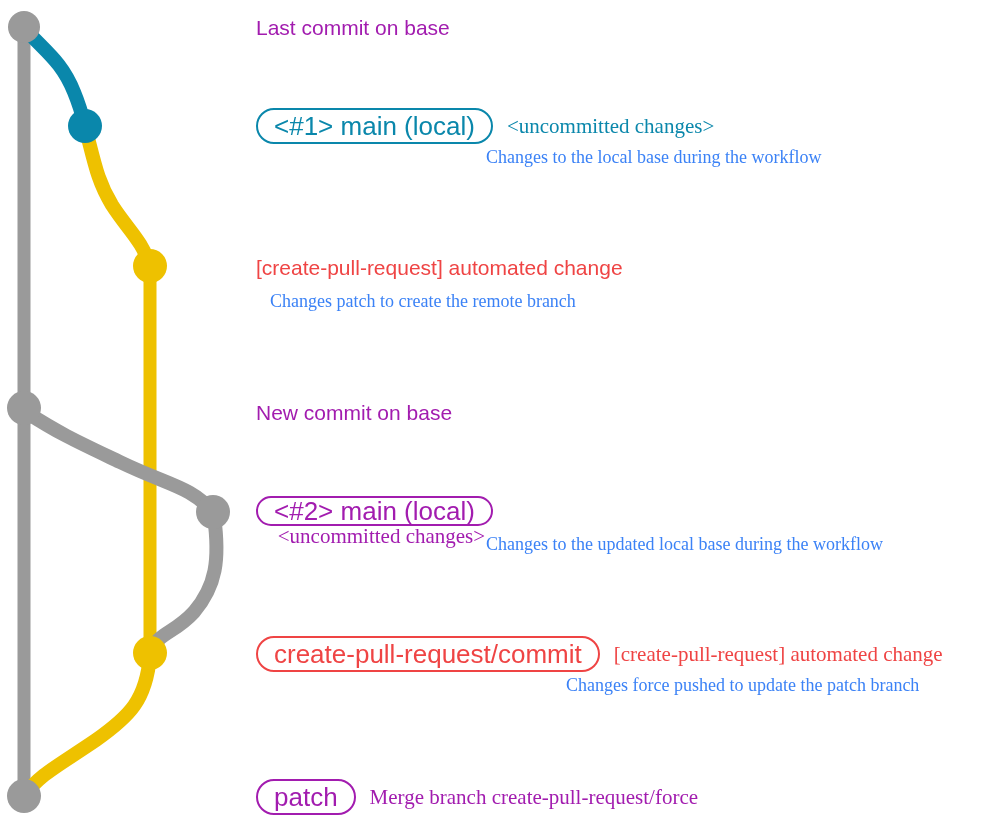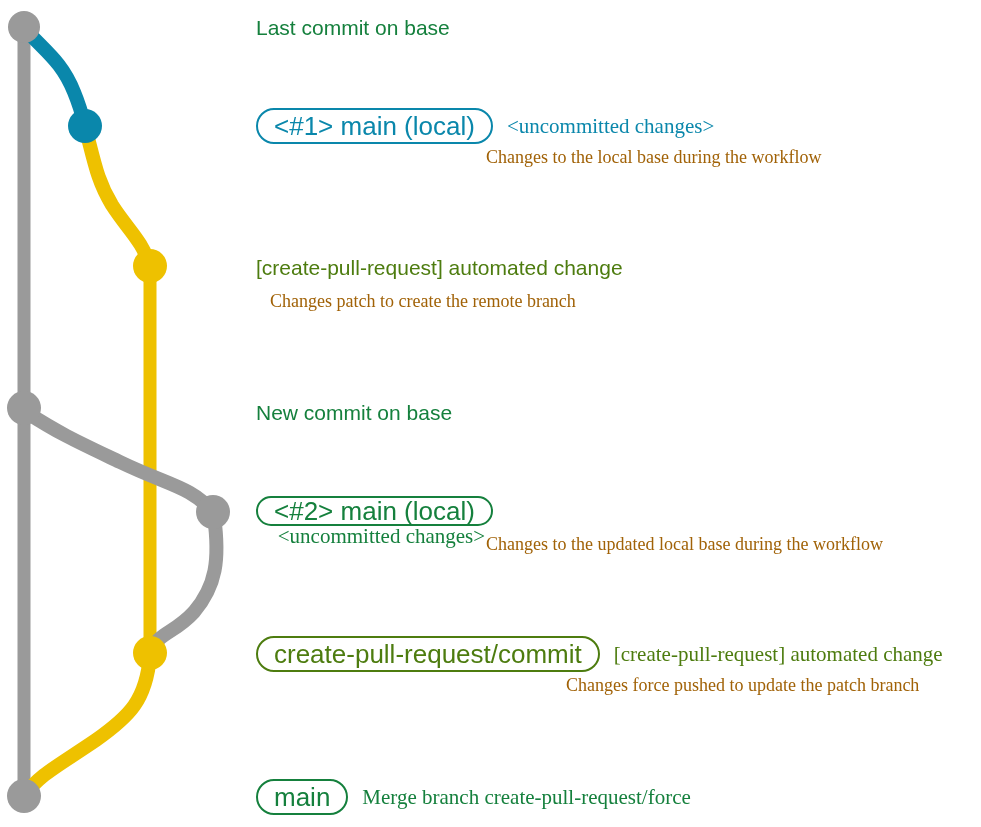"Last commit on base" .c-gray { color: #15803d -> #a21caf }
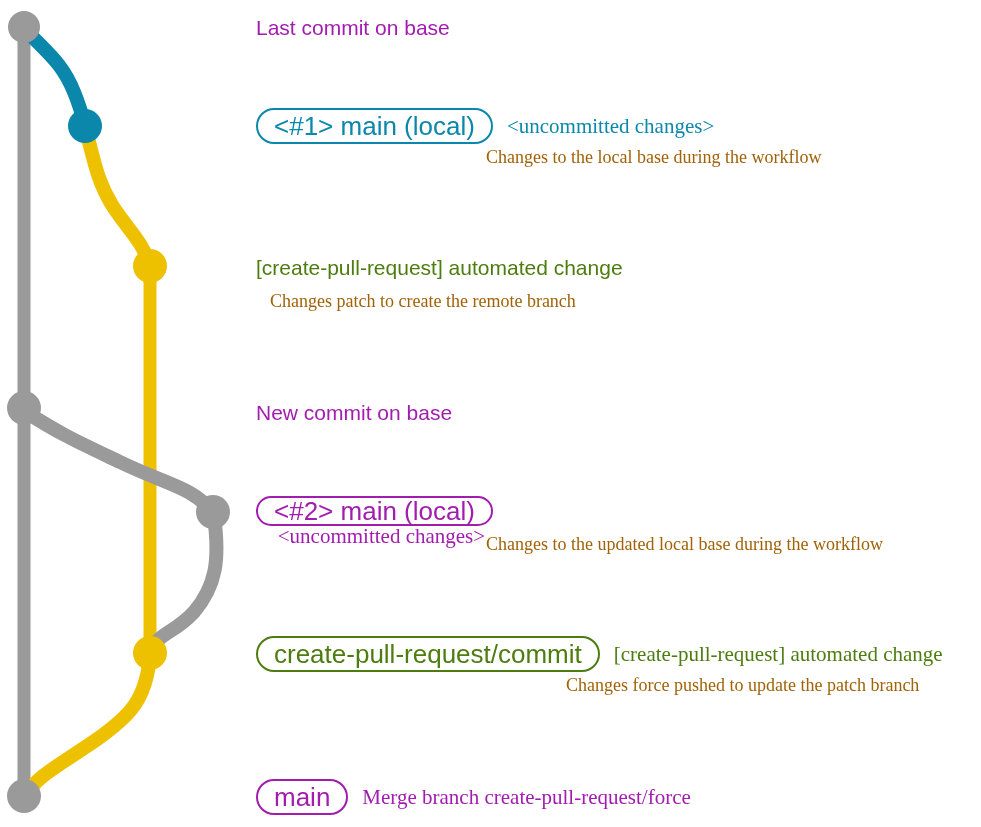"Changes to the local base" .desc { color: #a16207 -> #3b82f6 }
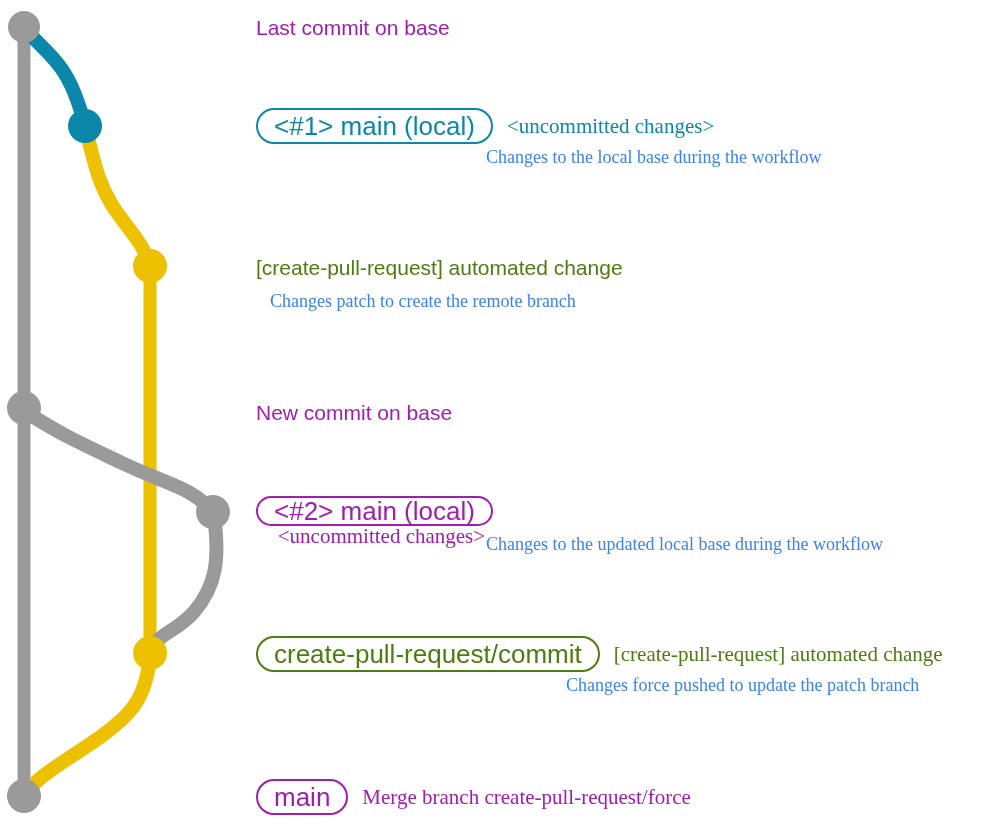"[create-pull-request] automated change" .c-yellow { color: #4d7c0f -> #ef4444 }
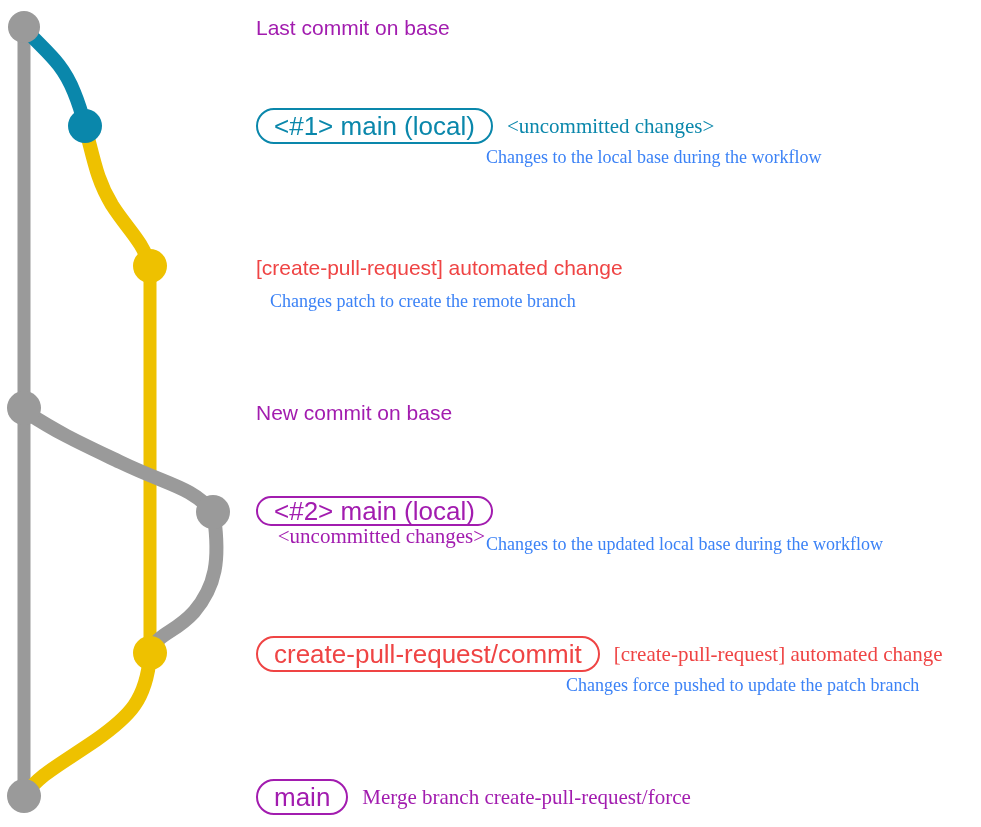"main" span.pill { text: main -> patch }
